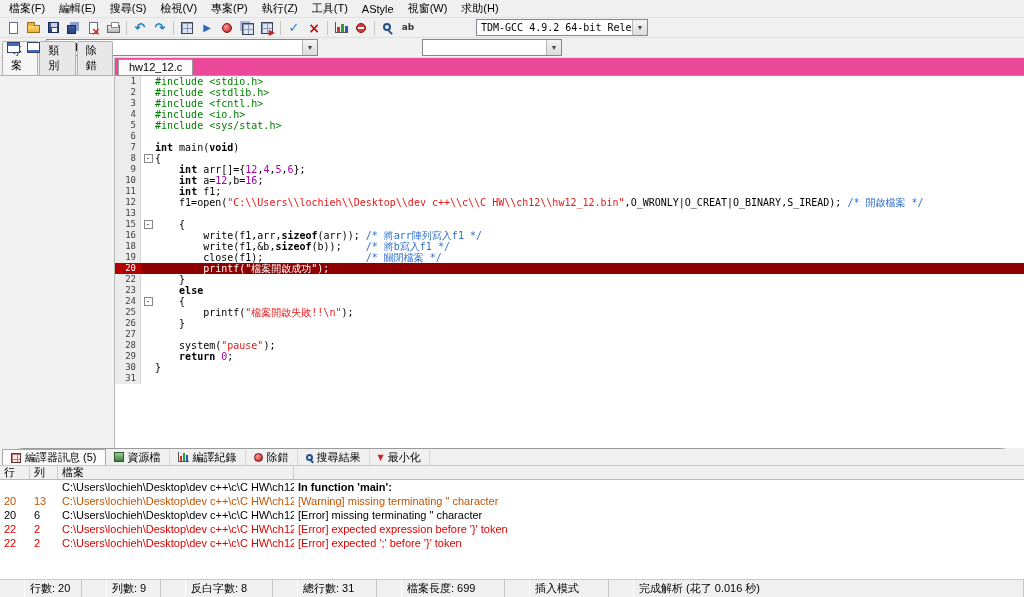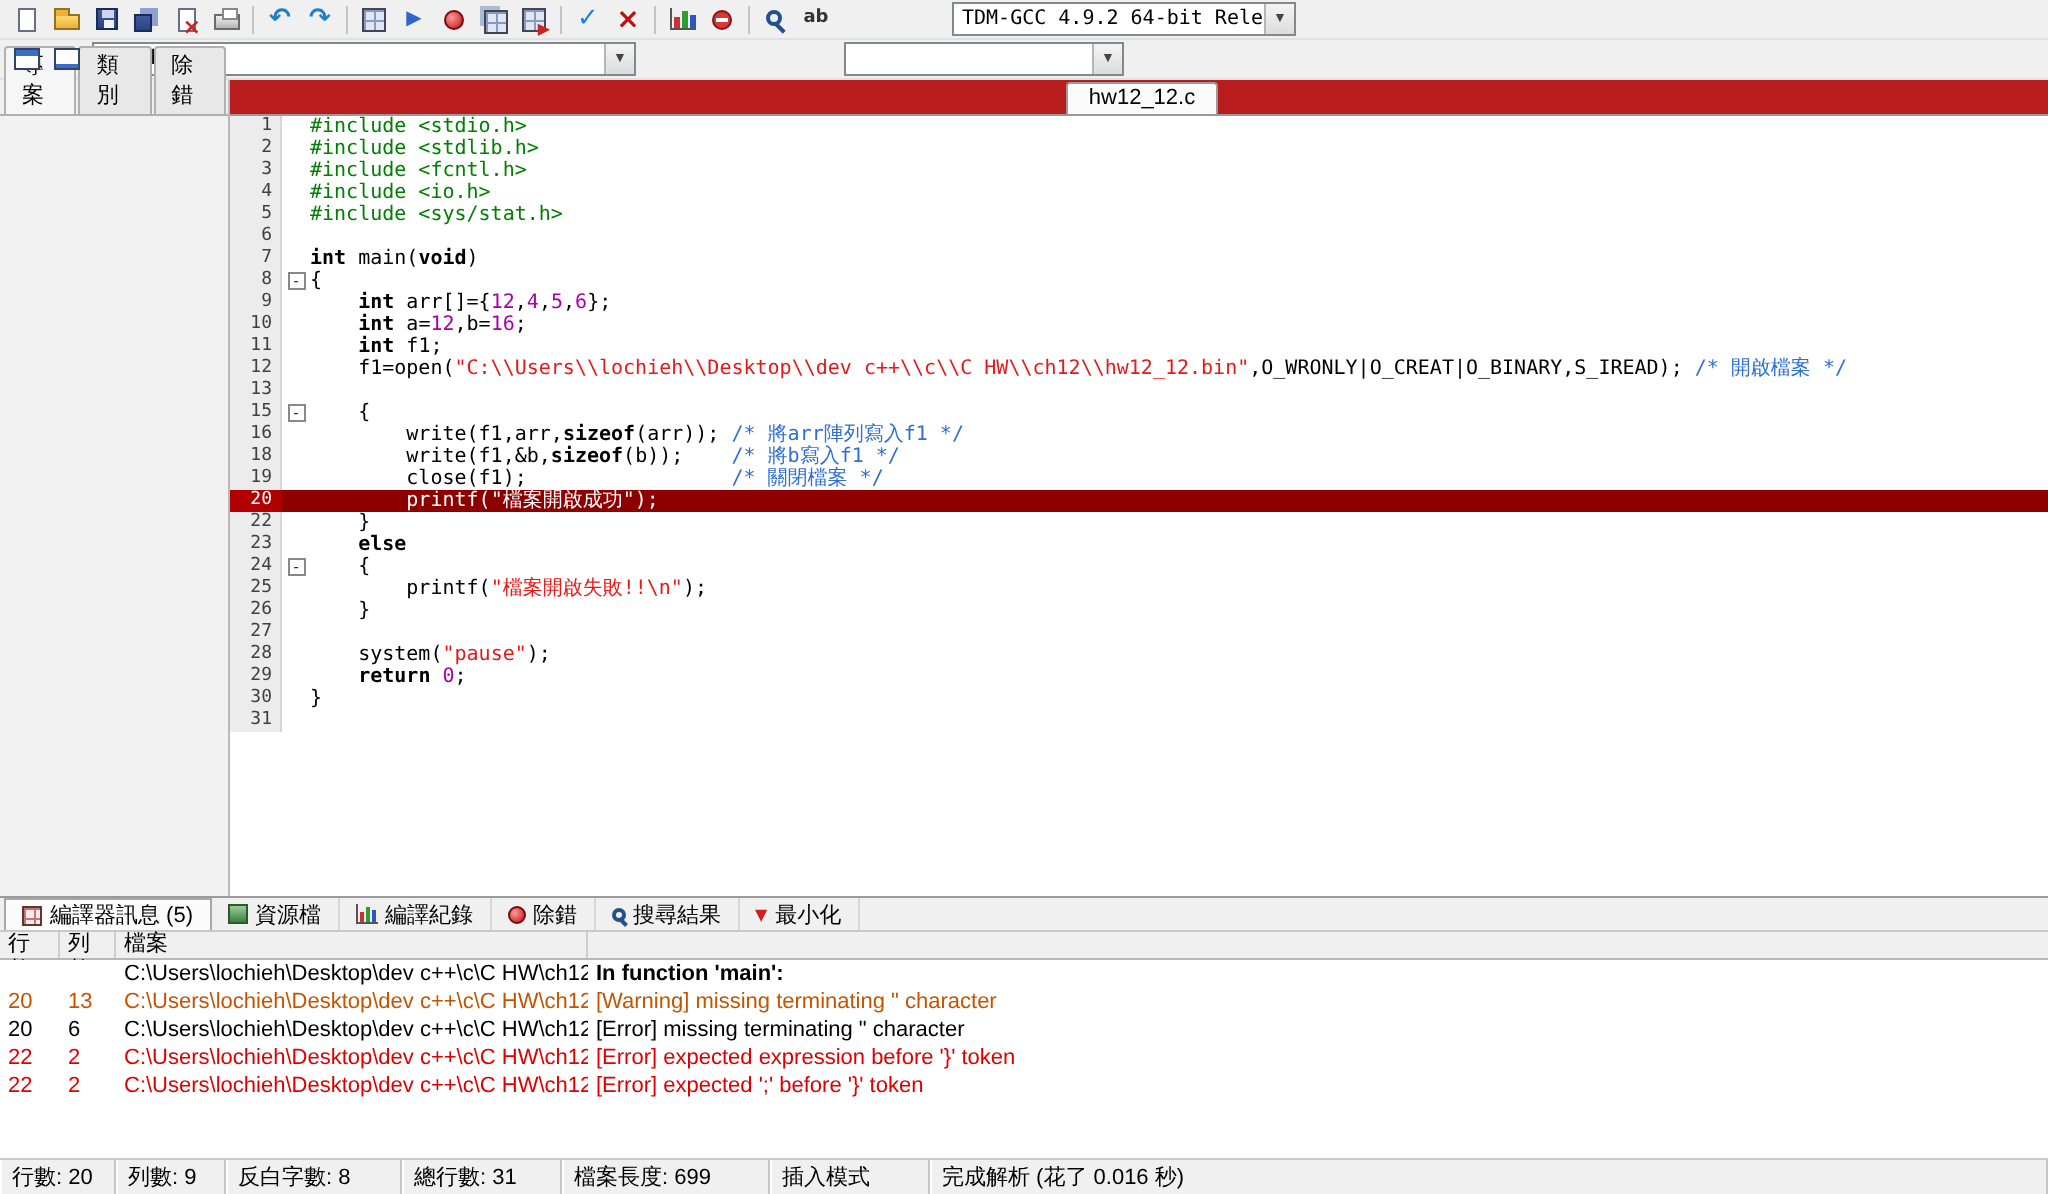"檔案(F)" div.menubar { html: none -> <div> <div>檔案(F)</div> <div>編輯(E)</div> <div>搜尋(S)</div> <div>檢視(V)</div> <div>專案(P)</div> <div>執行(Z)</div> <div>工具(T)</div> <div>AStyle</div> <div>視窗(W)</div> <div>求助(H)</div> </div> }
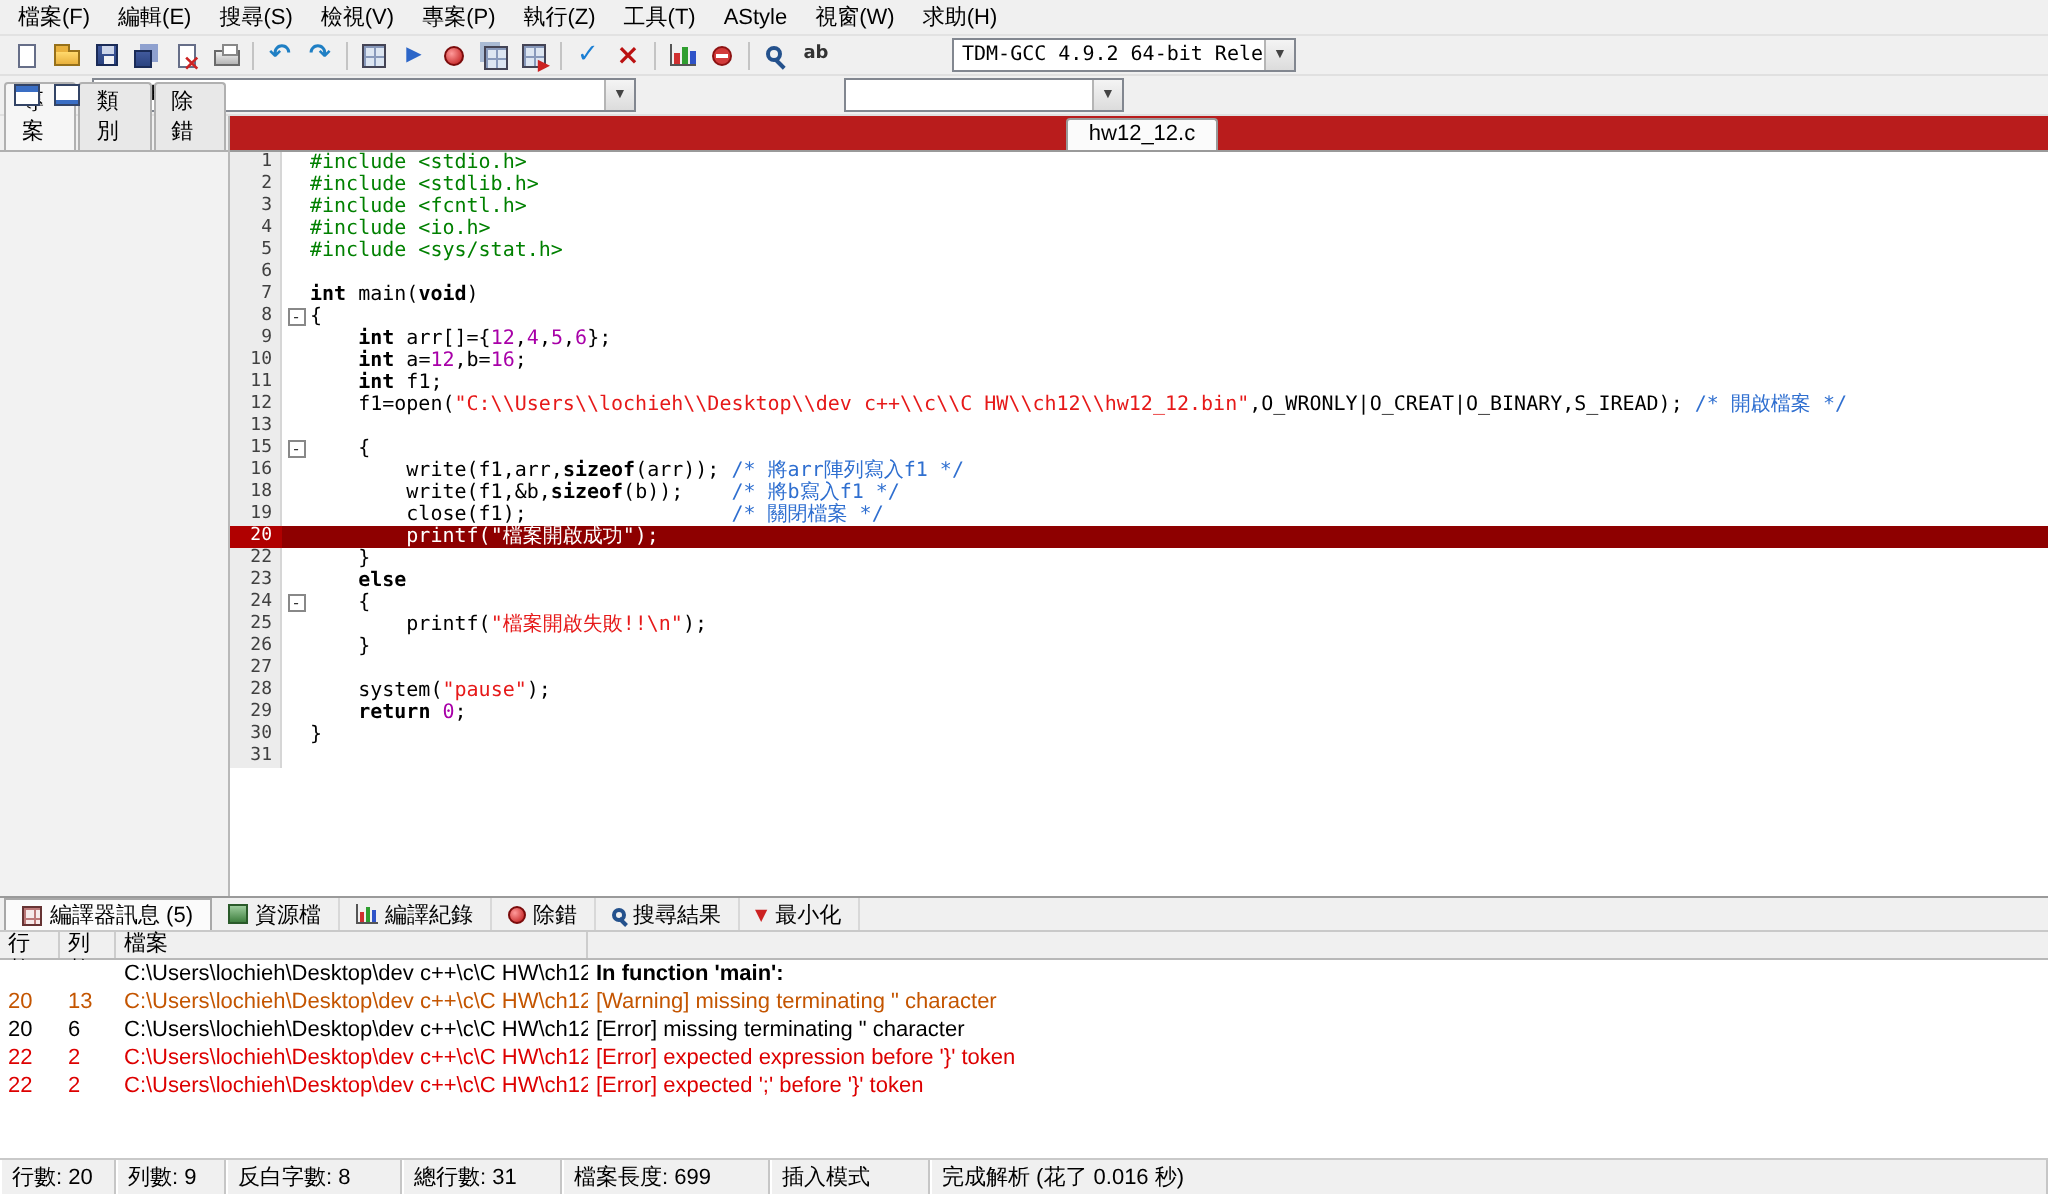"hw12_12.c" .editor-tabs { background: #b91c1c -> #ec4899; justify-content: center -> none }
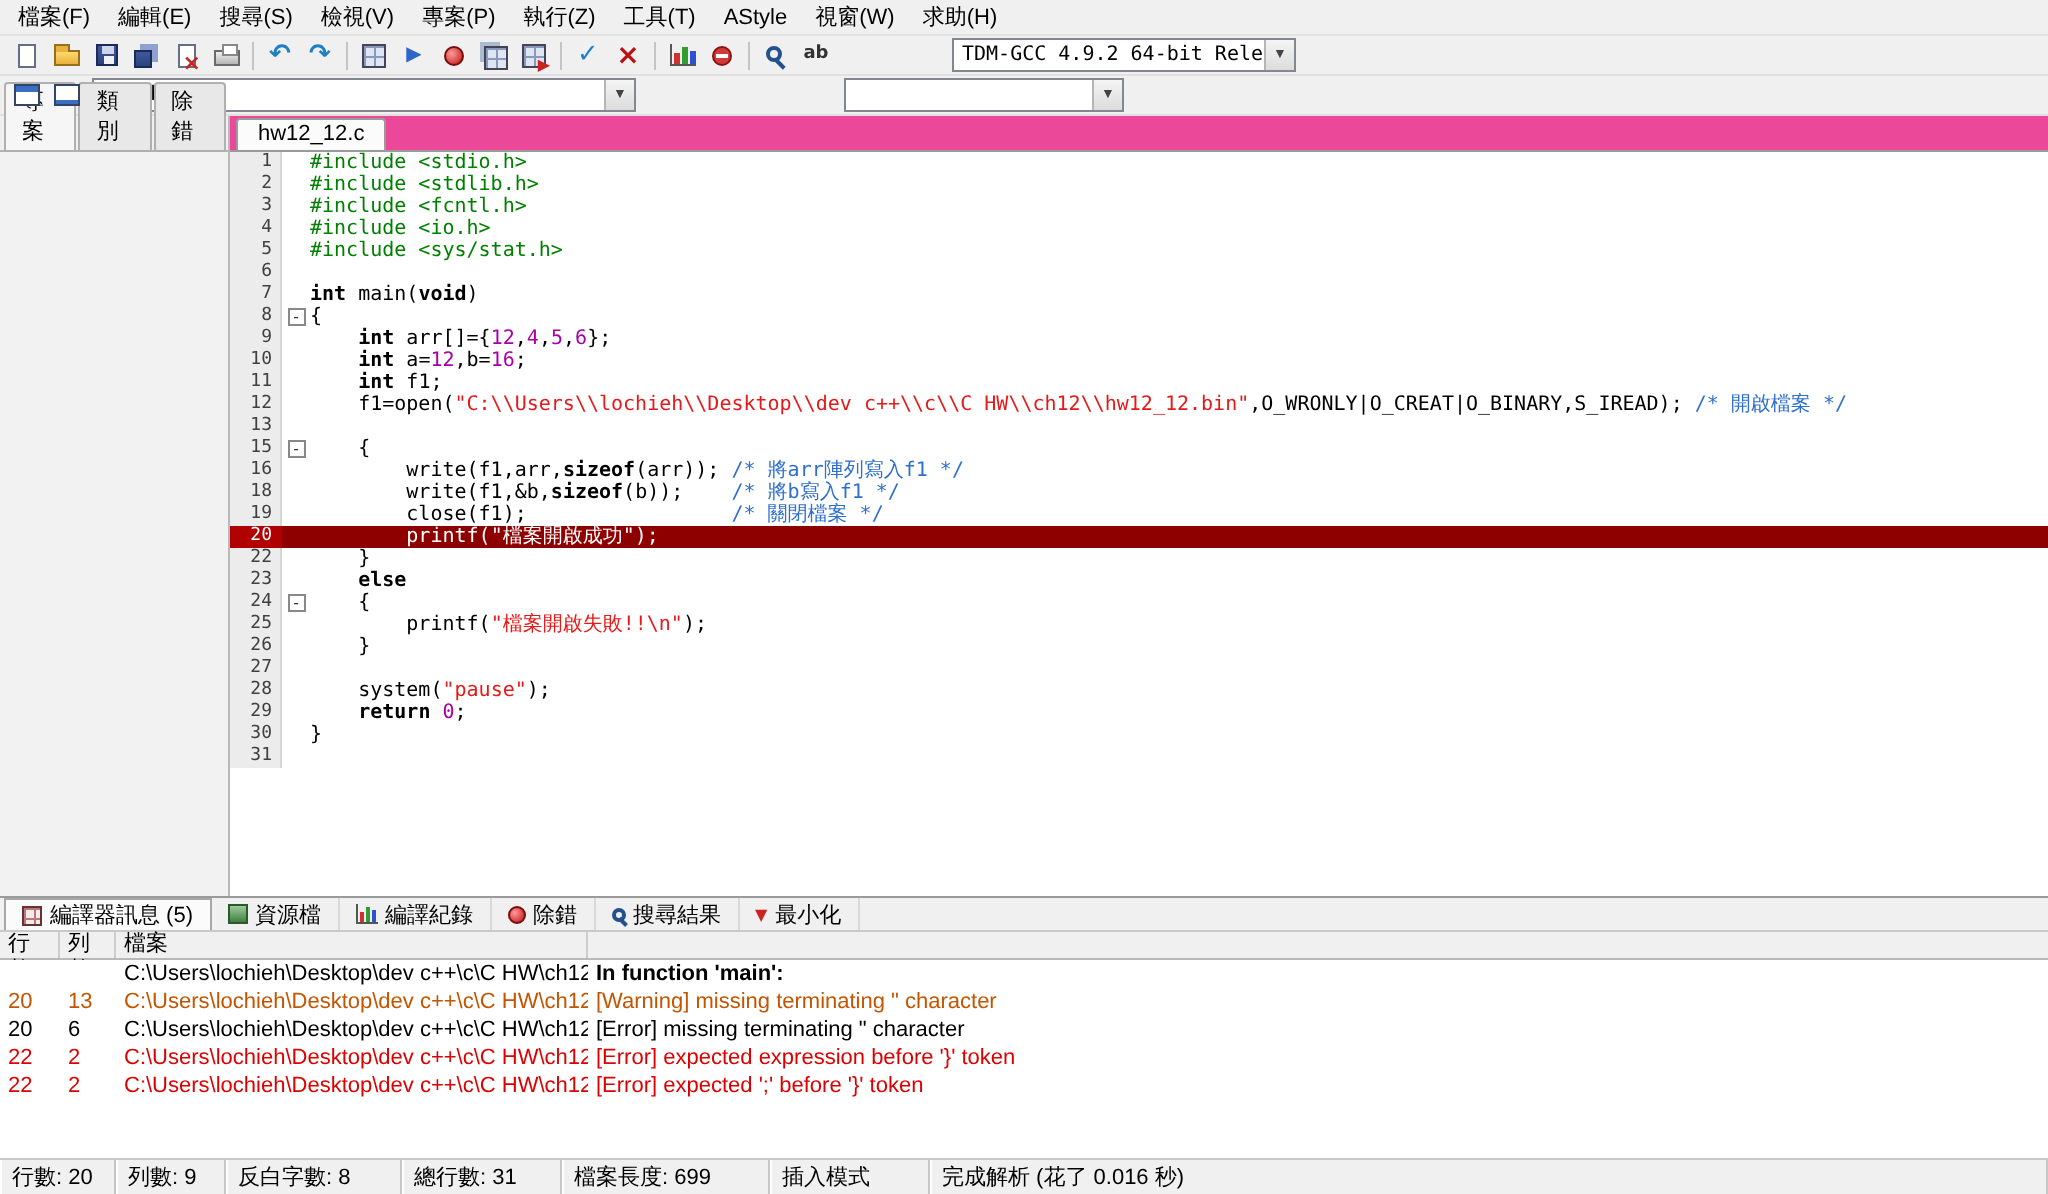"編譯器訊息 (5)" .bottom { border-radius: none -> 24px }
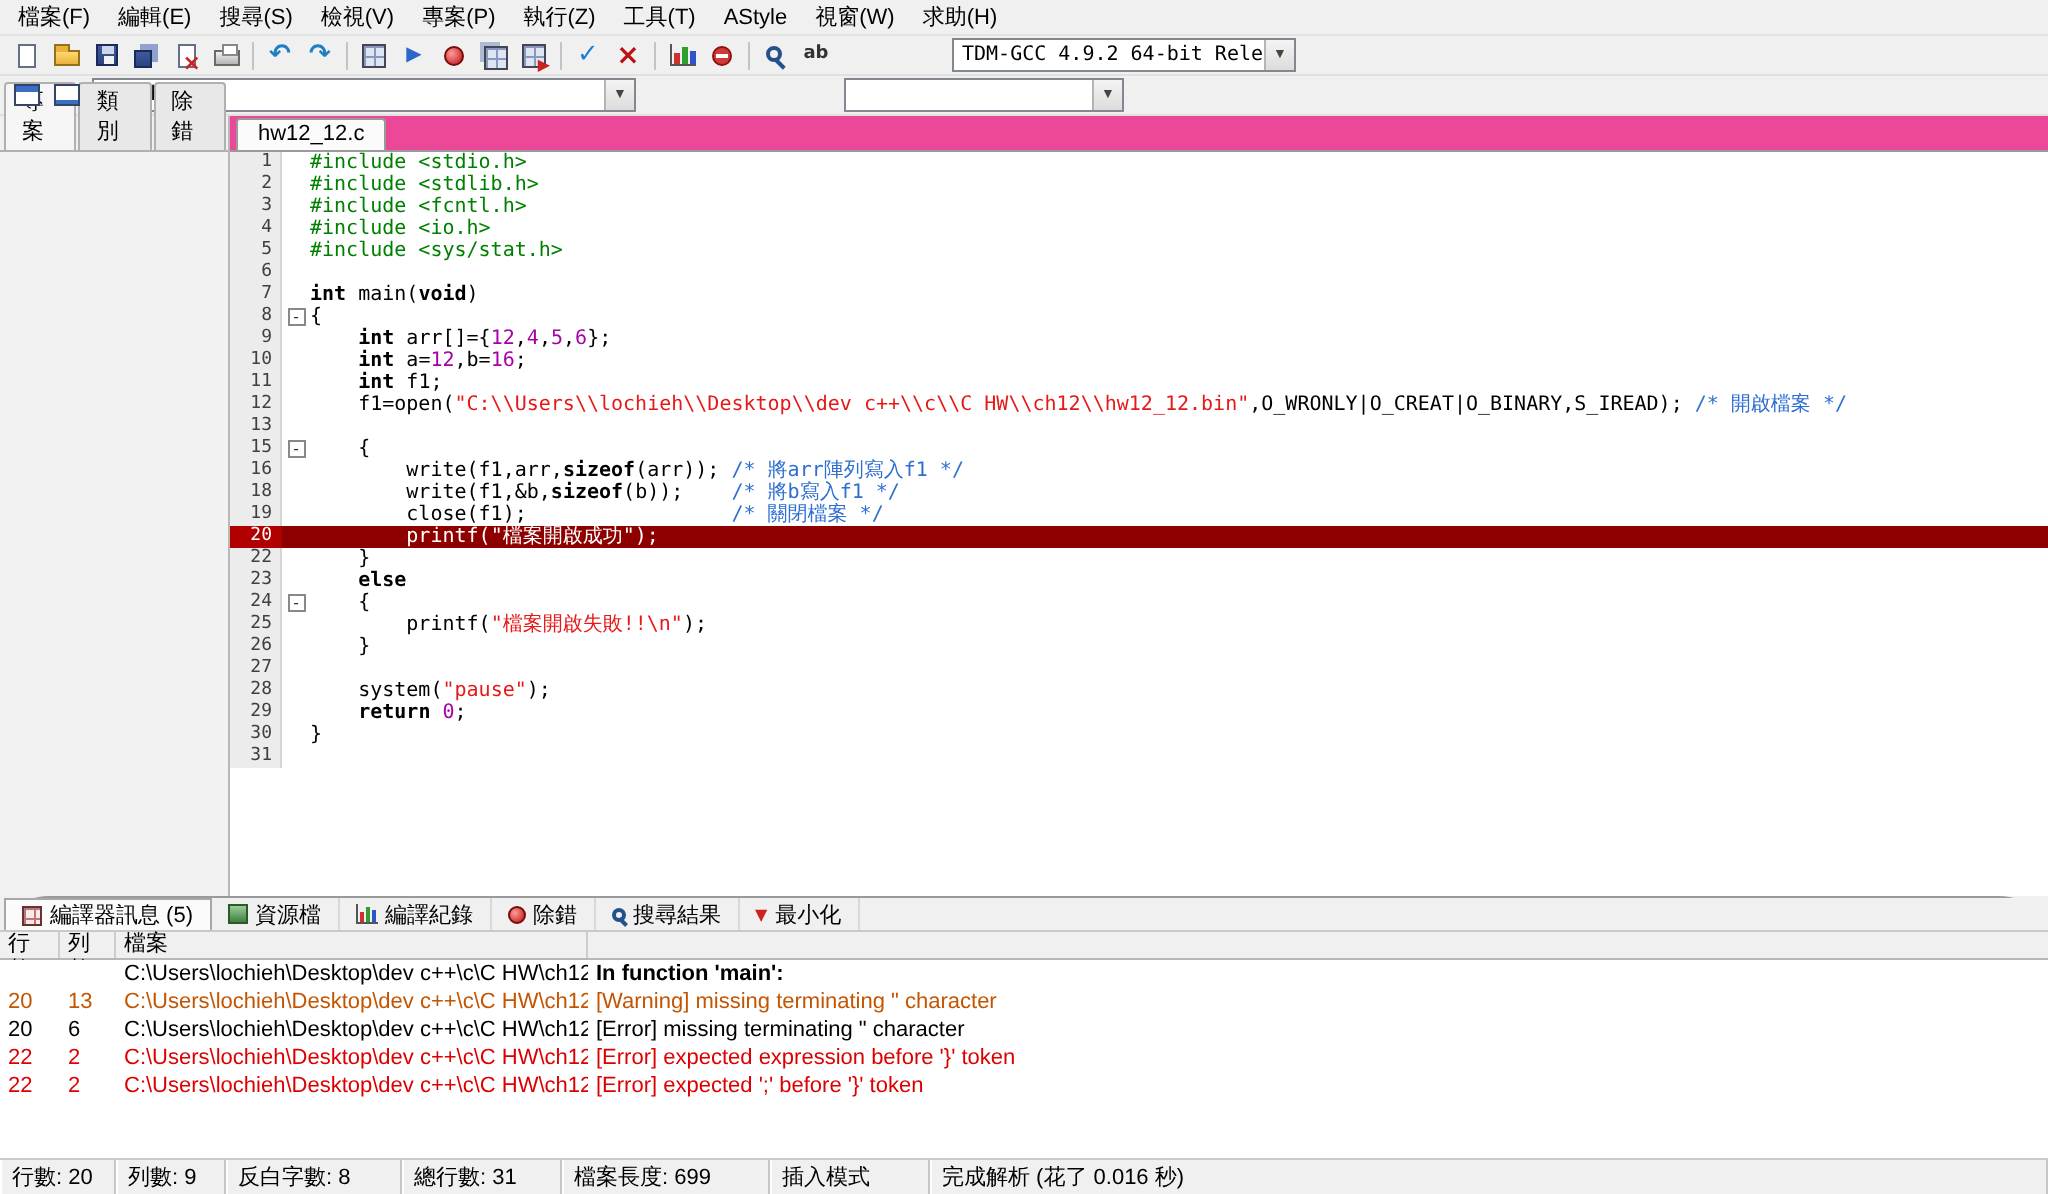"行數: 20" .sseg { margin-left: none -> 24px }
